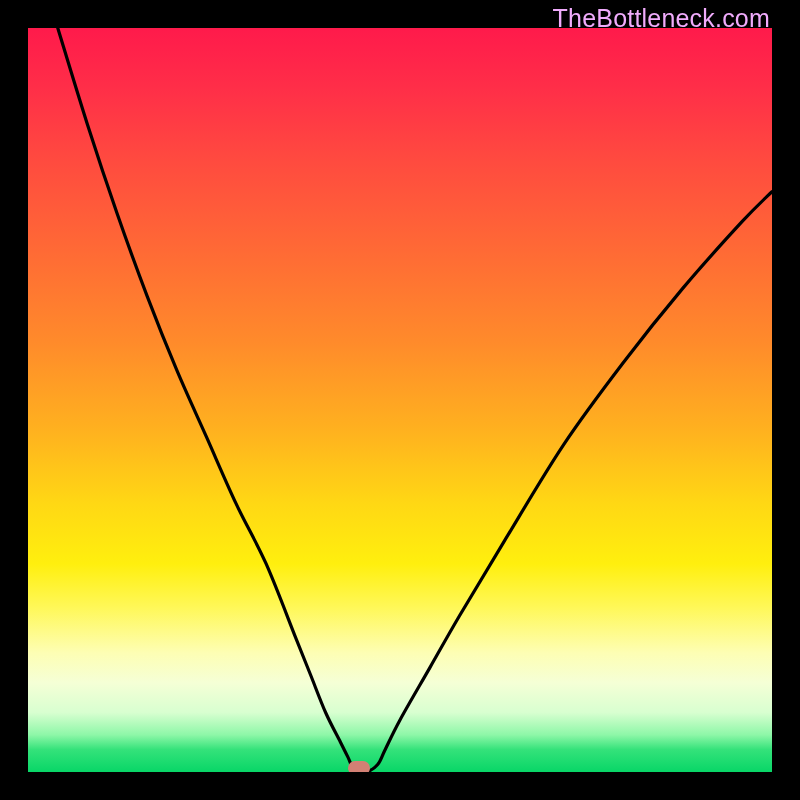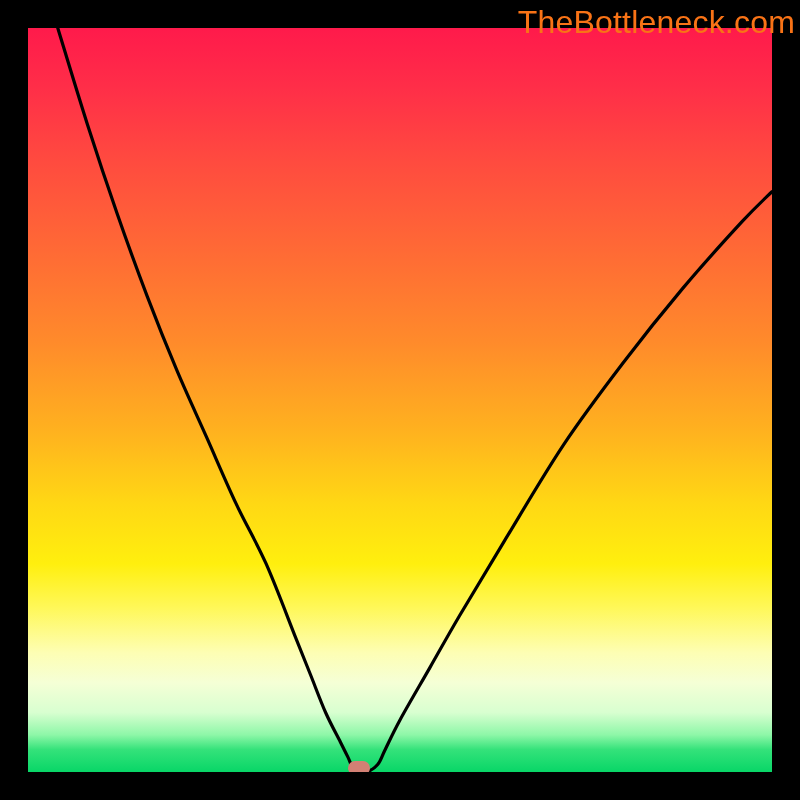"TheBottleneck.com" .watermark { color: #f97316 -> #f0abfc; font-size: 32px -> 25px; right: 5px -> 30px }
